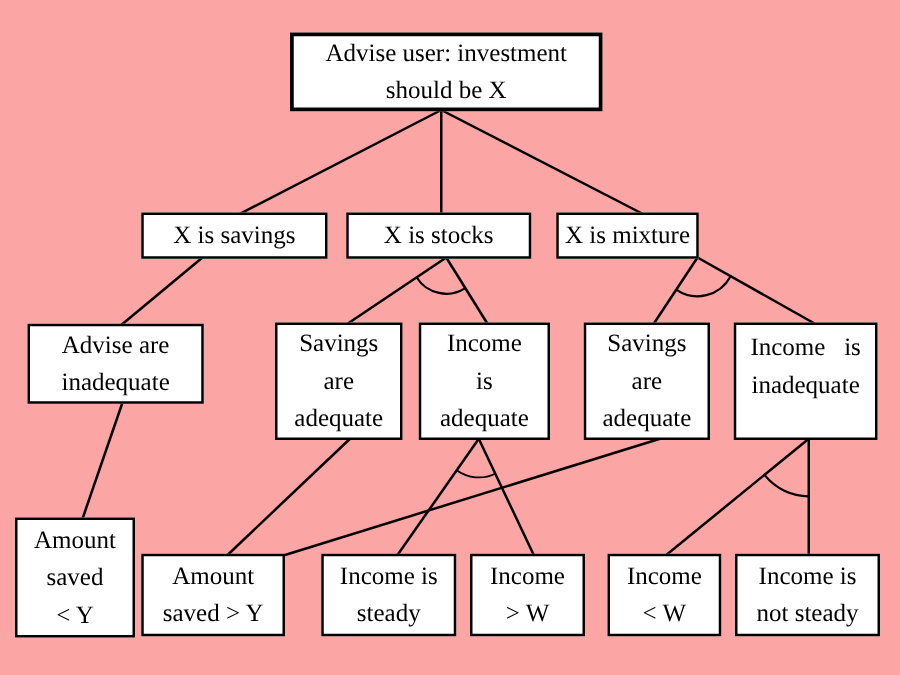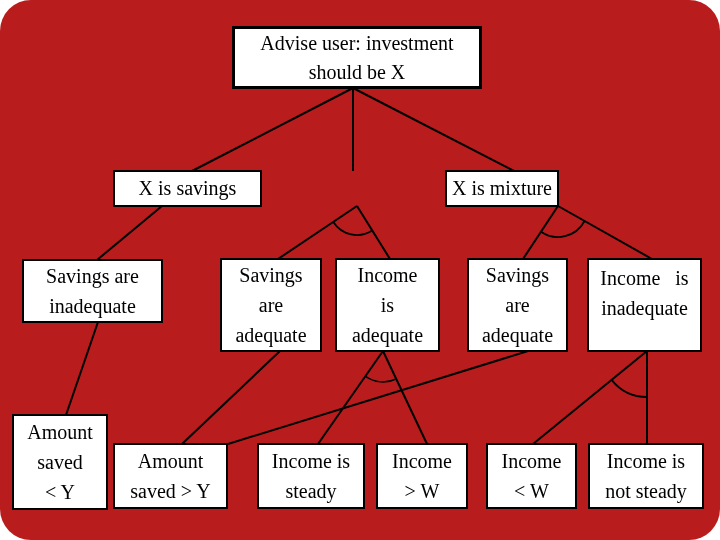"Advise user: investment" #canvas { background: #b91c1c -> #fca5a5; border-radius: 31px -> none }
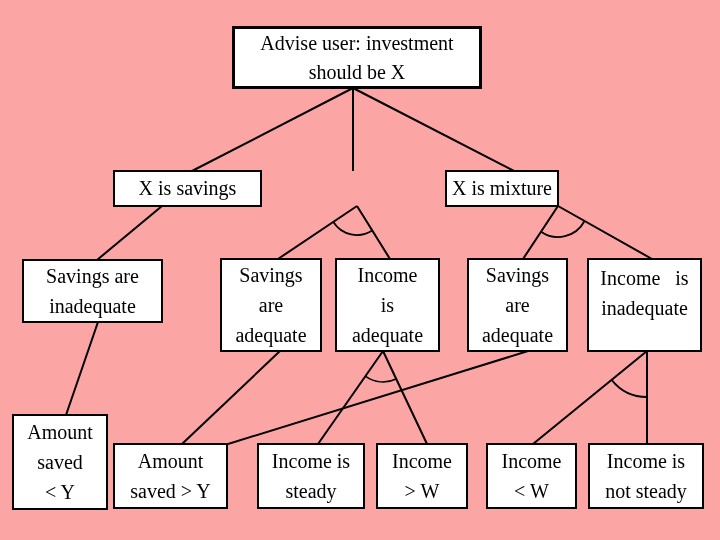"X is stocks" div.node { html: none -> <div>X is stocks</div> }
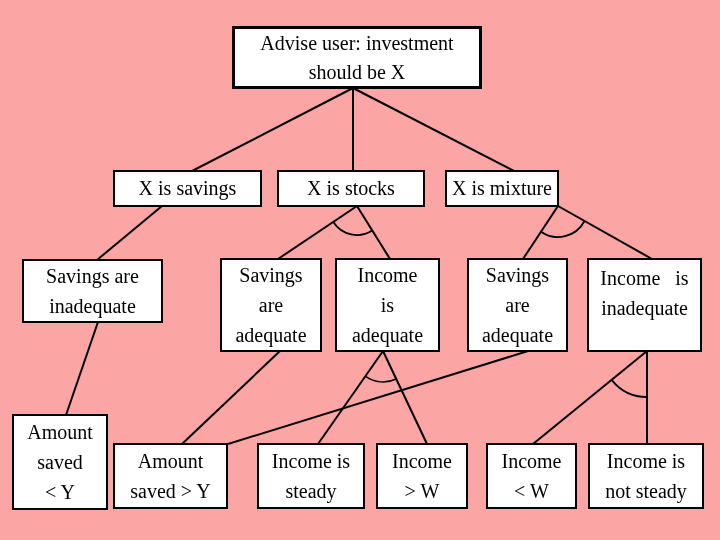"Savings are" div.node { text: Savings -> Advise }
